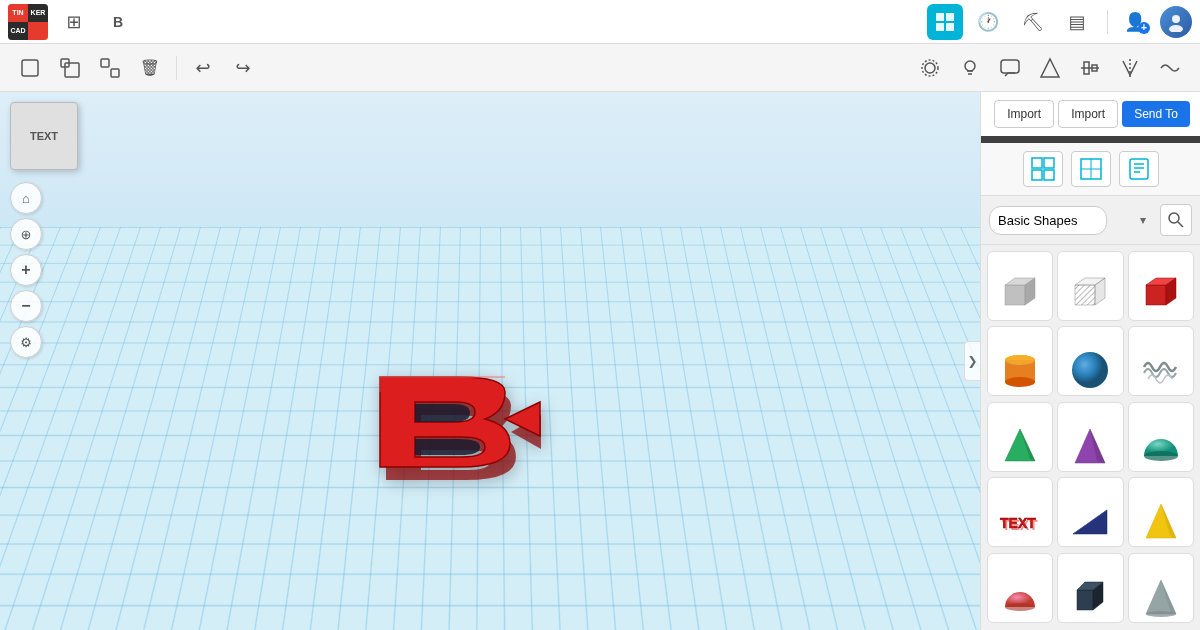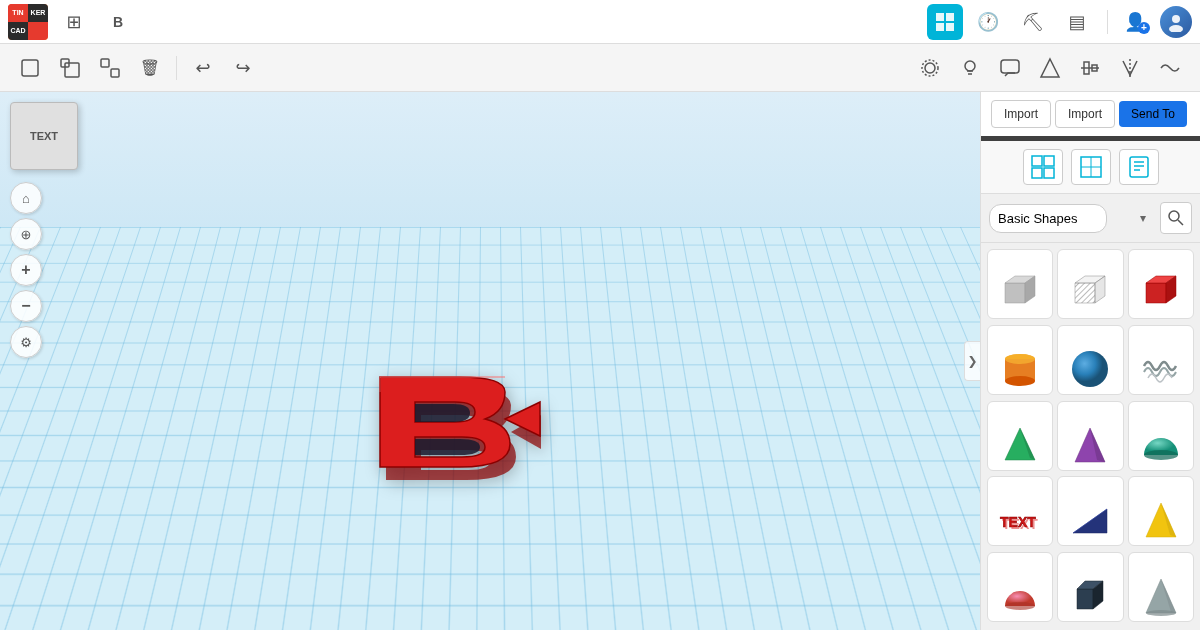"Import" #right-top-tabs { border-bottom: 5px solid #404040 -> 7px solid #404040; justify-content: flex-start -> flex-end }
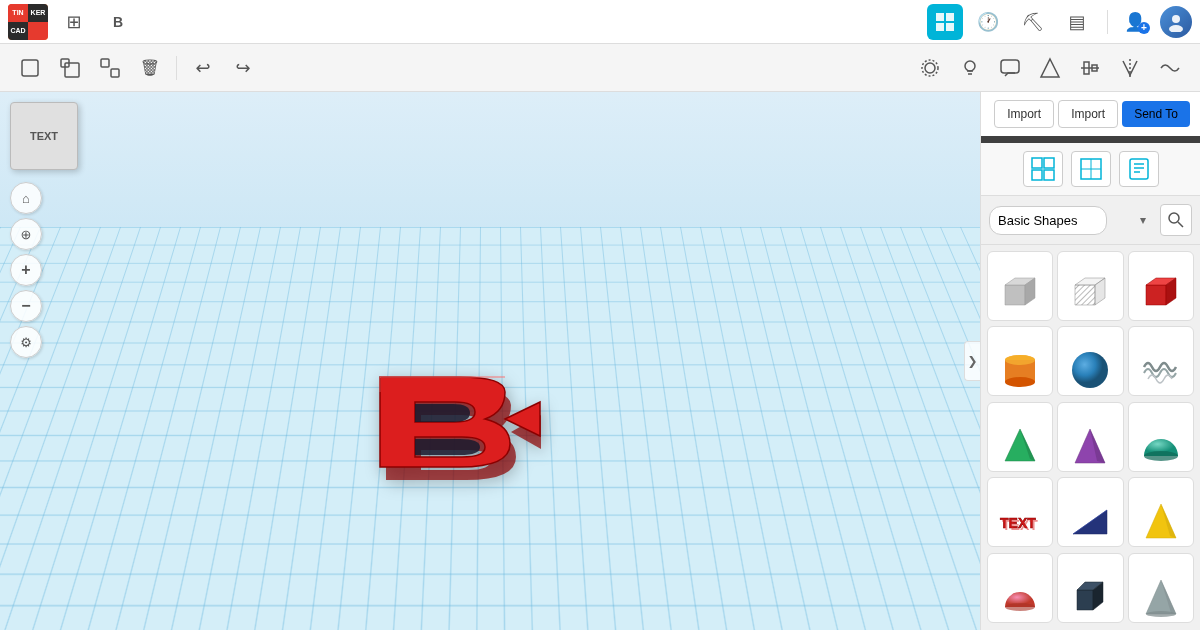"Send To" .send-to-btn { color: #000000 -> #ffffff }
